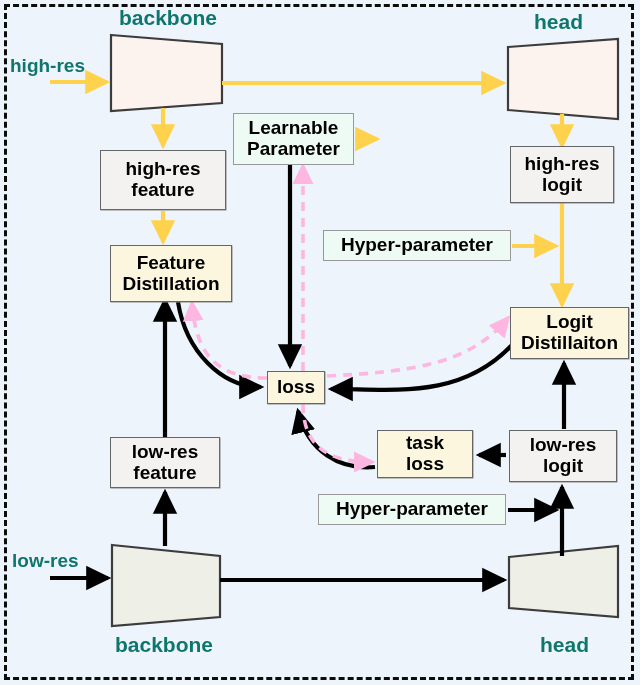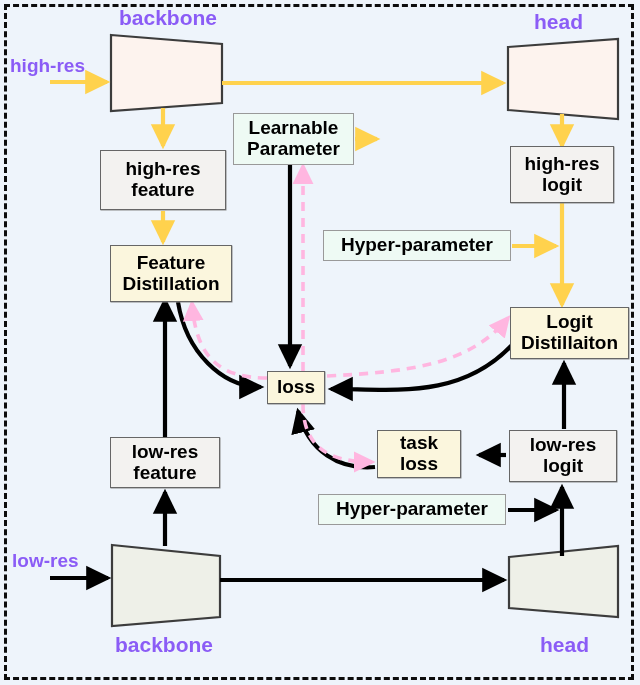"backbone" .plain-label { color: #8b5cf6 -> #0f766e }
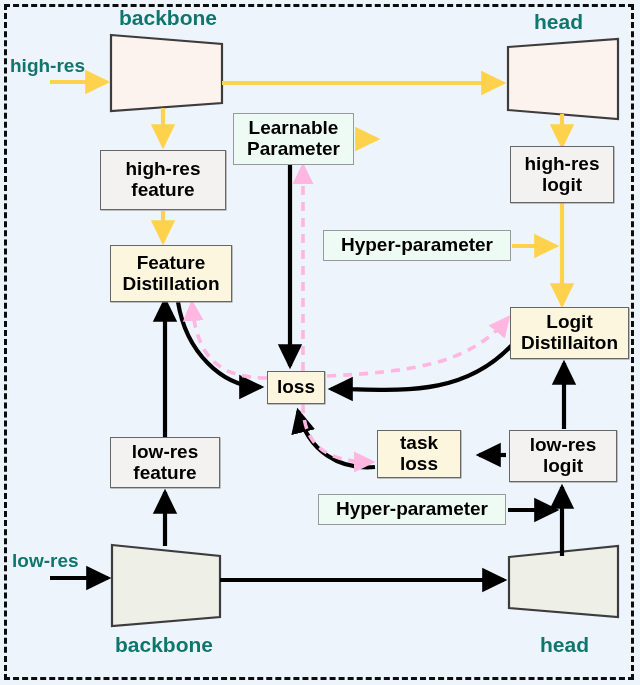"task" div.node { width: 84px -> 96px }
